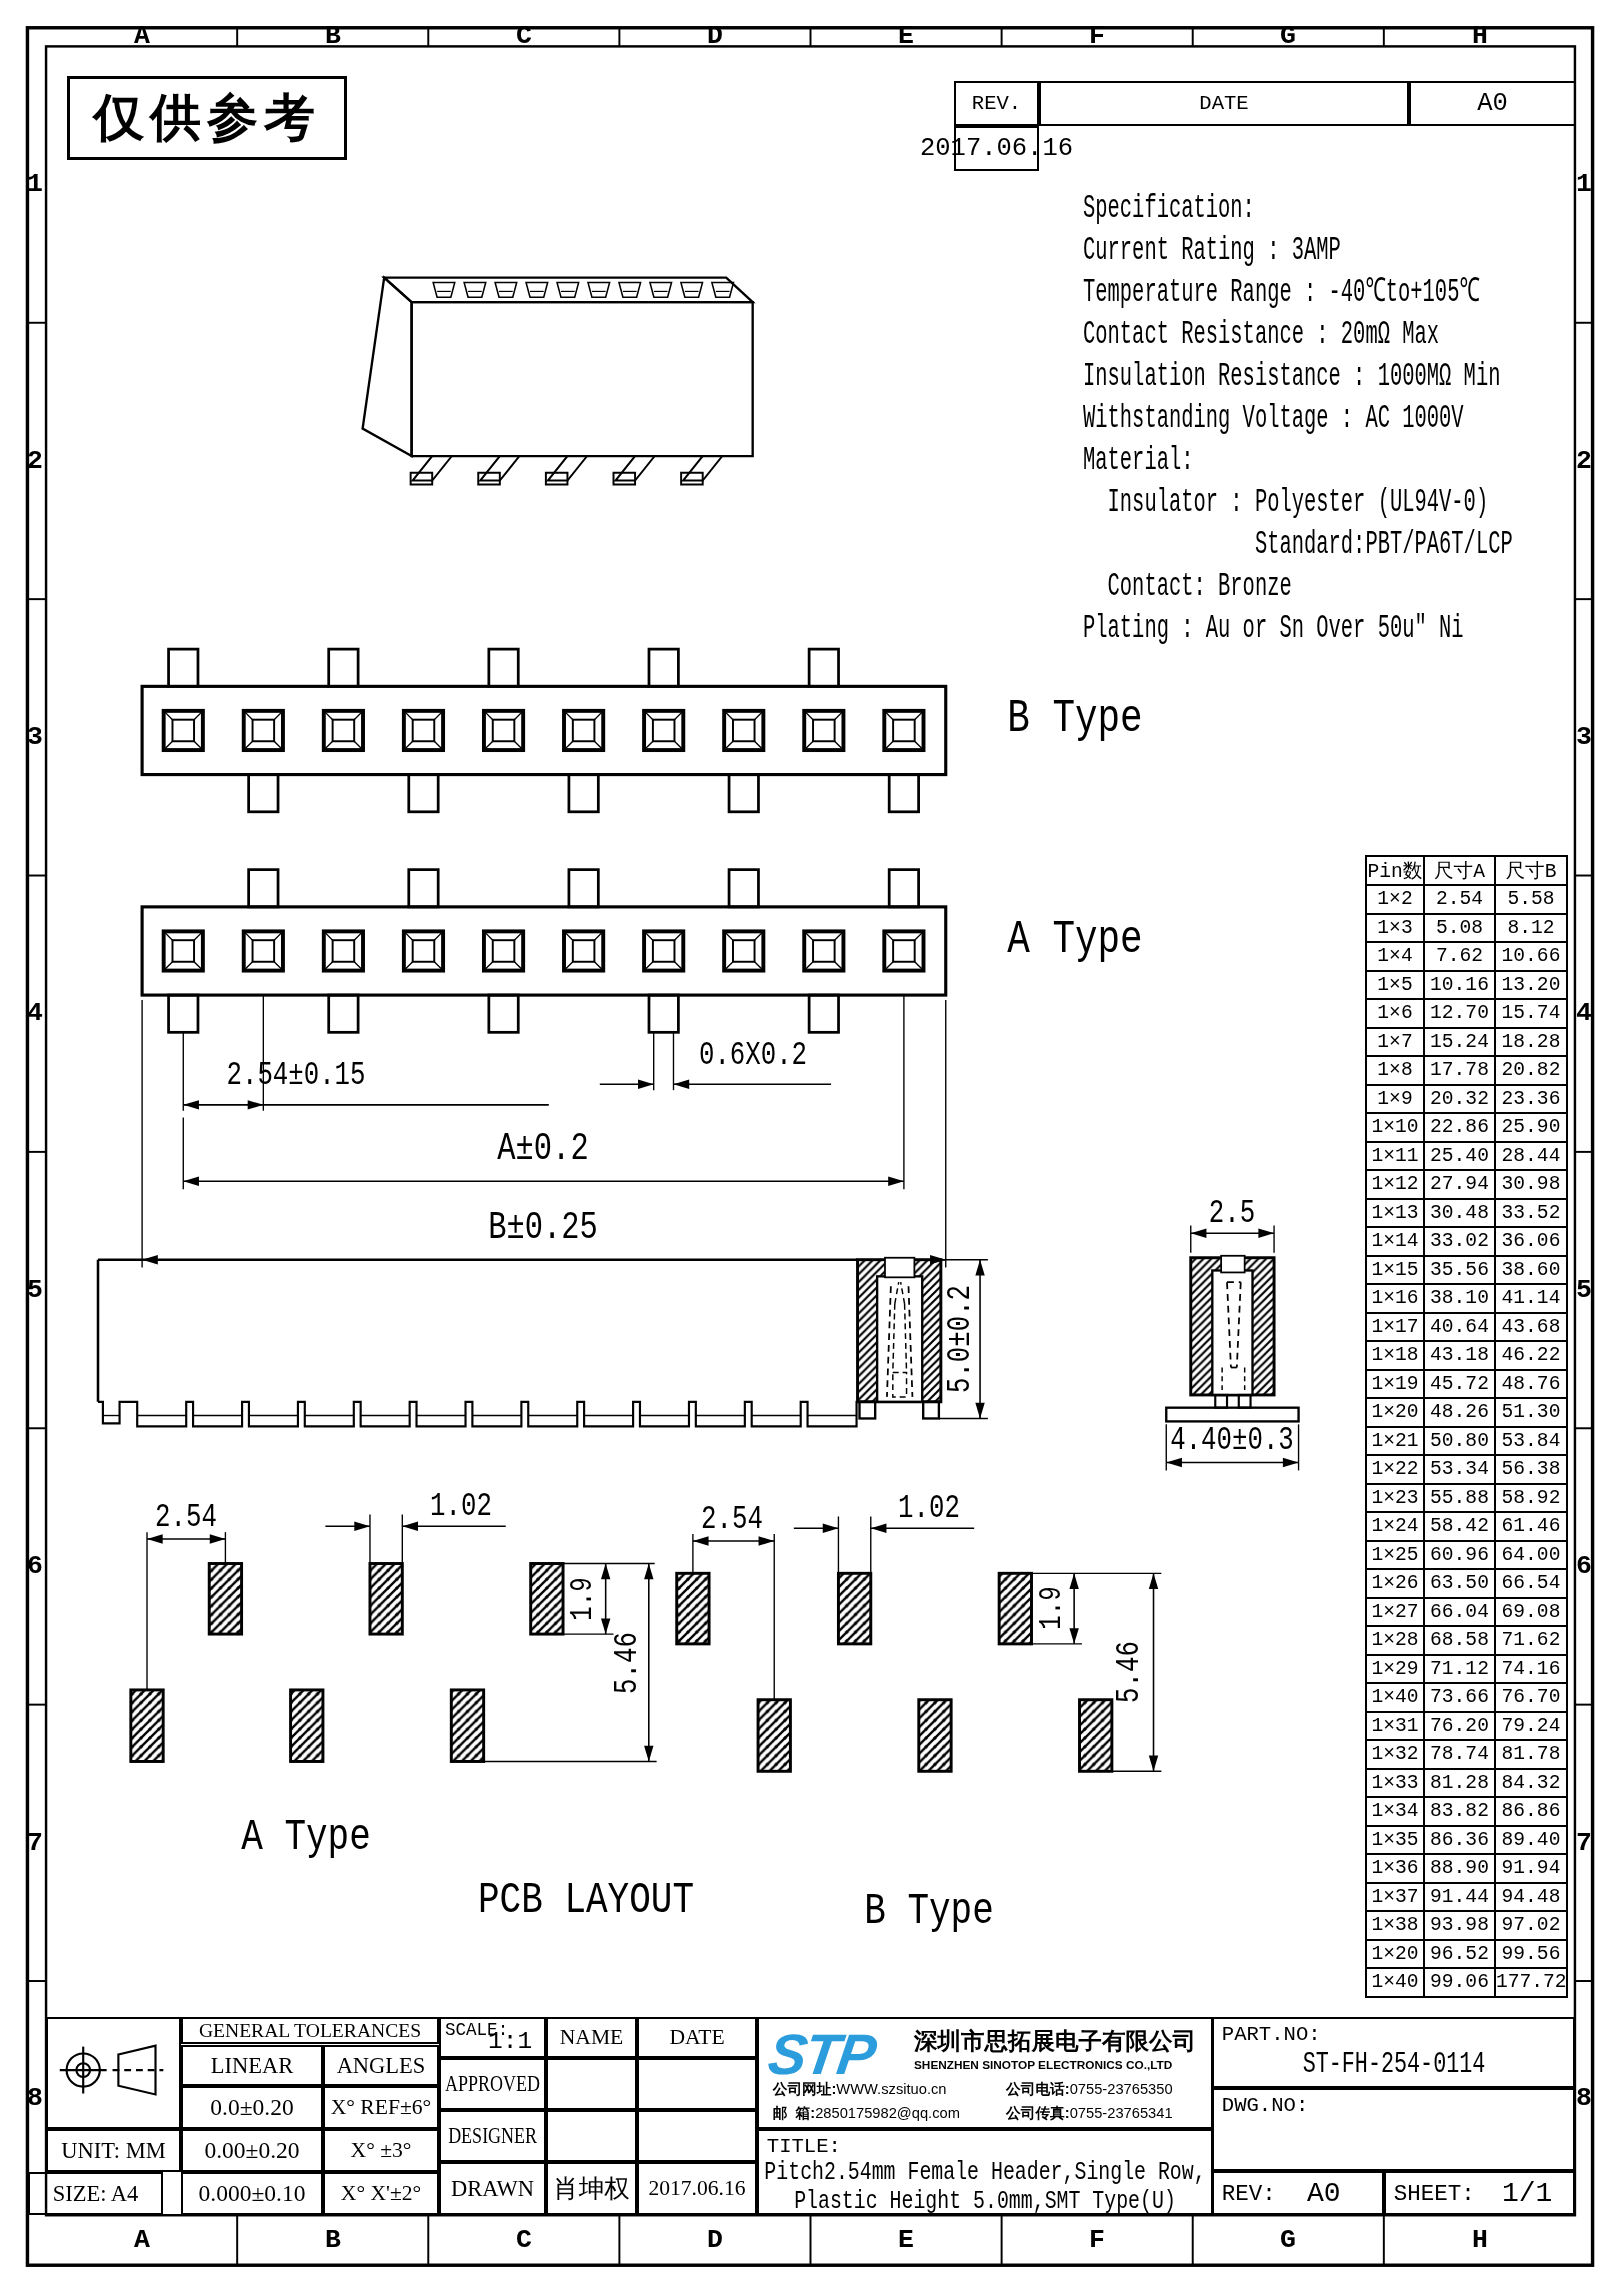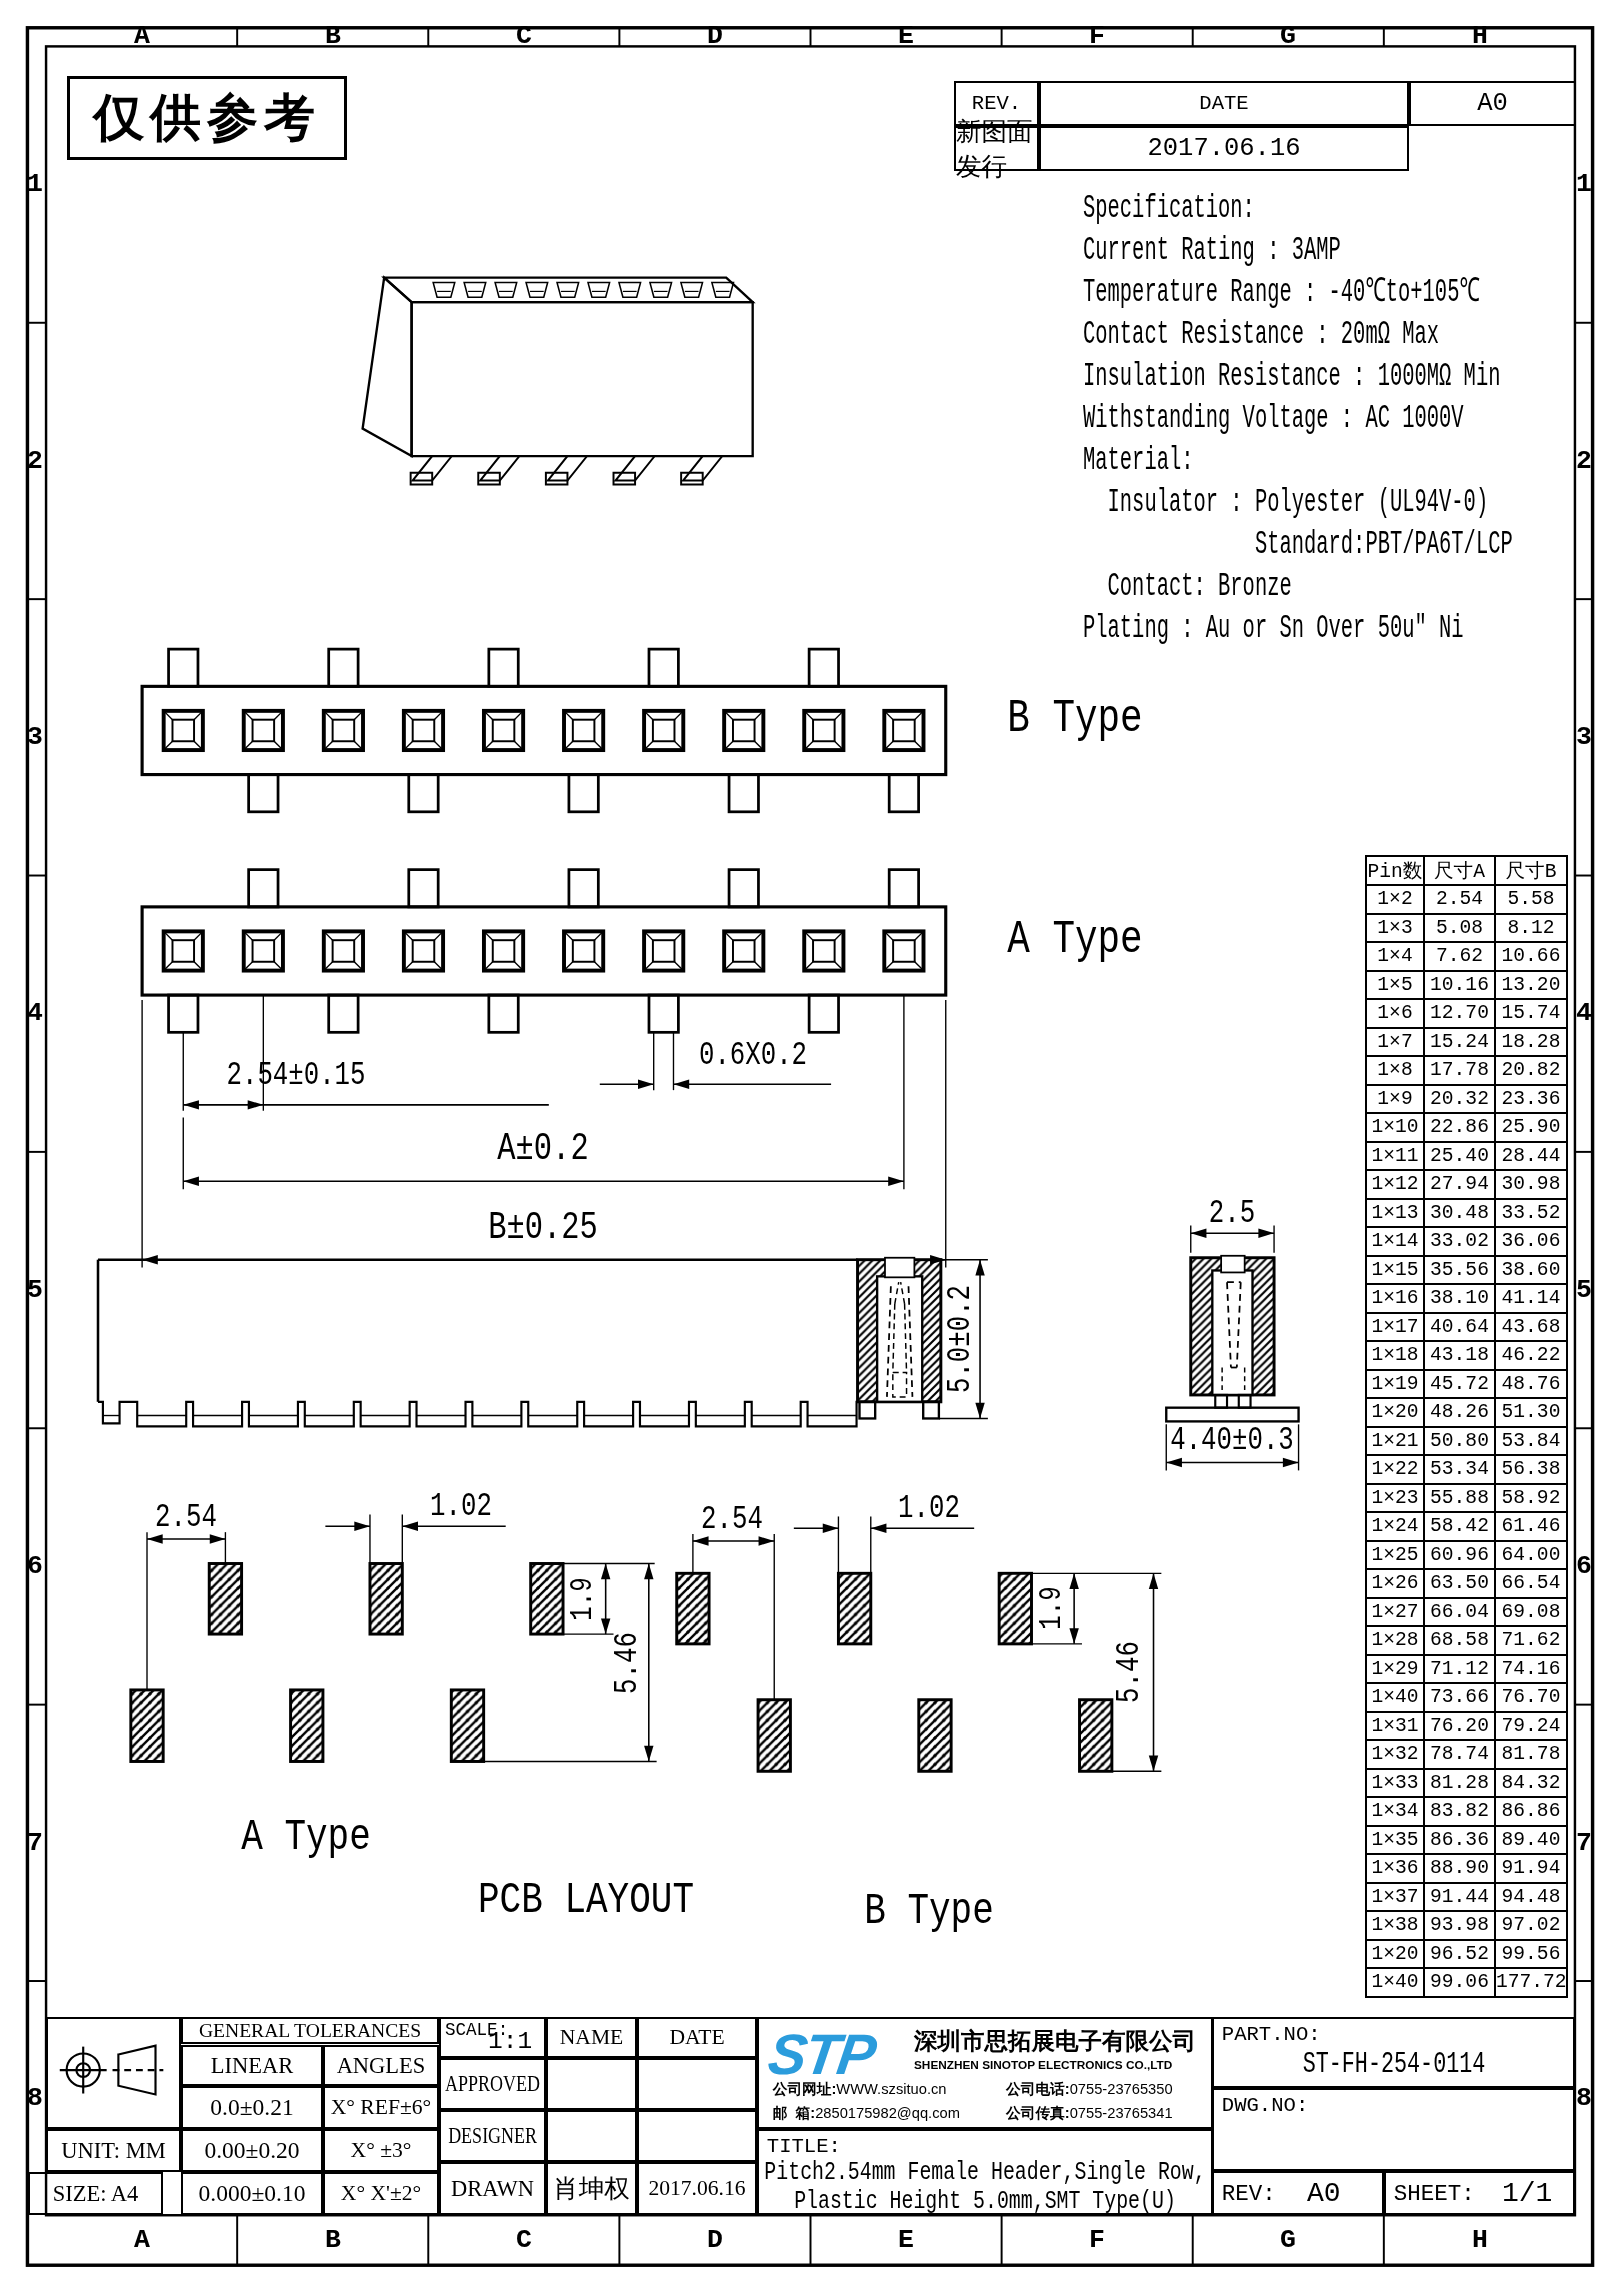"新图面发行" div.rcell { html: <div>新图面发行</div> -> none }
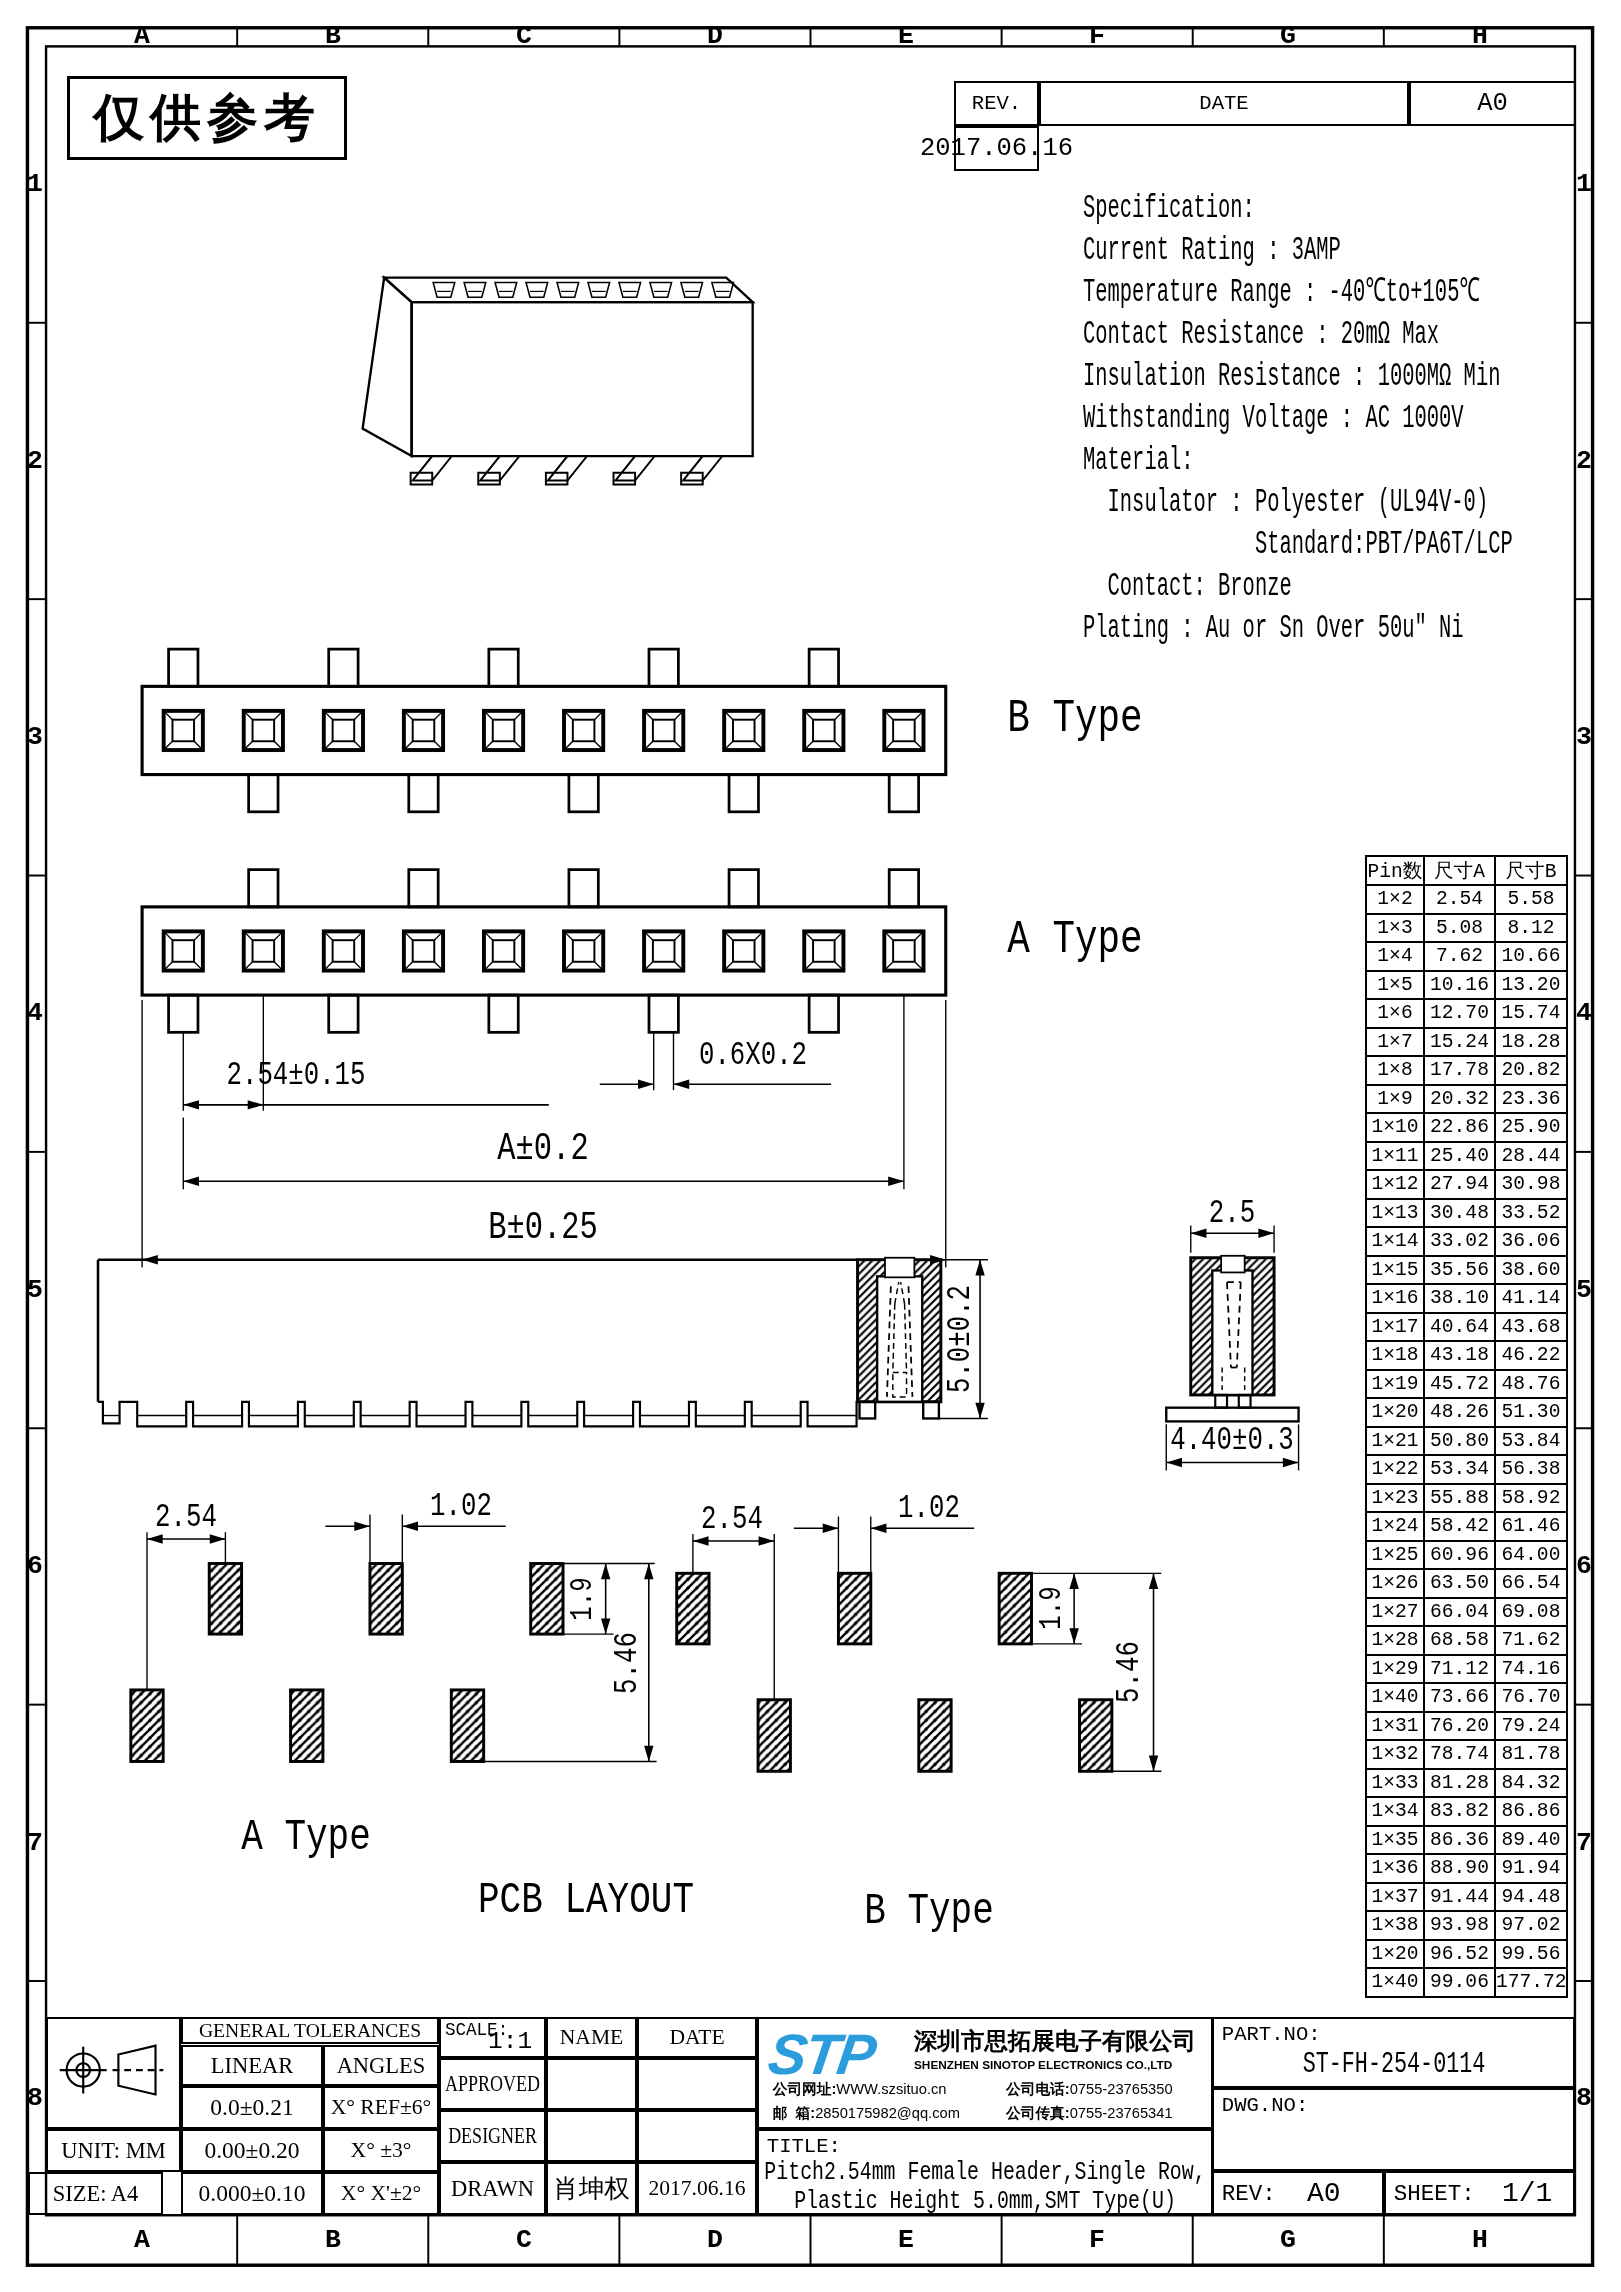"0.0±0.21" div.cell { text: 0.21 -> 0.20 }
